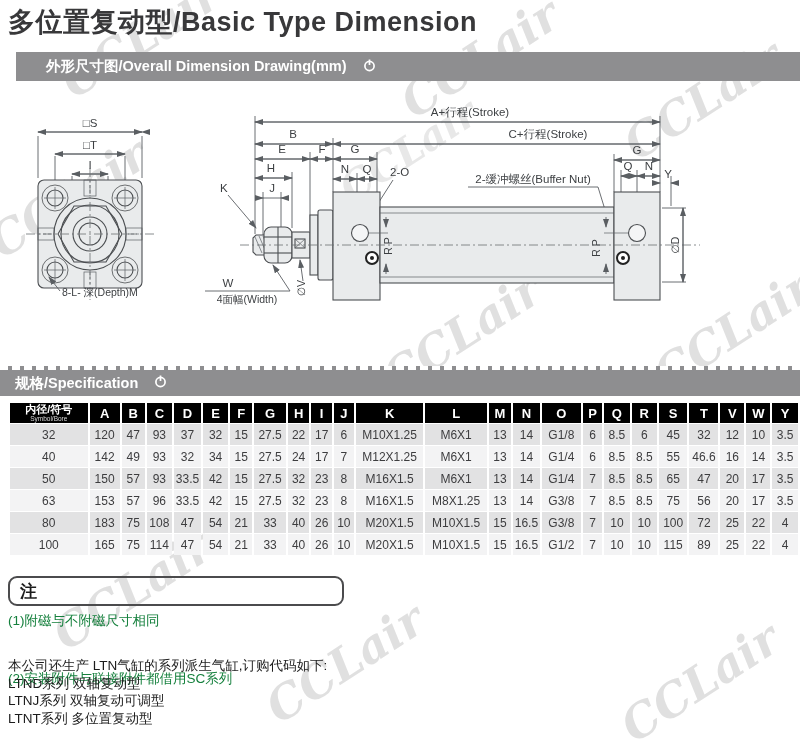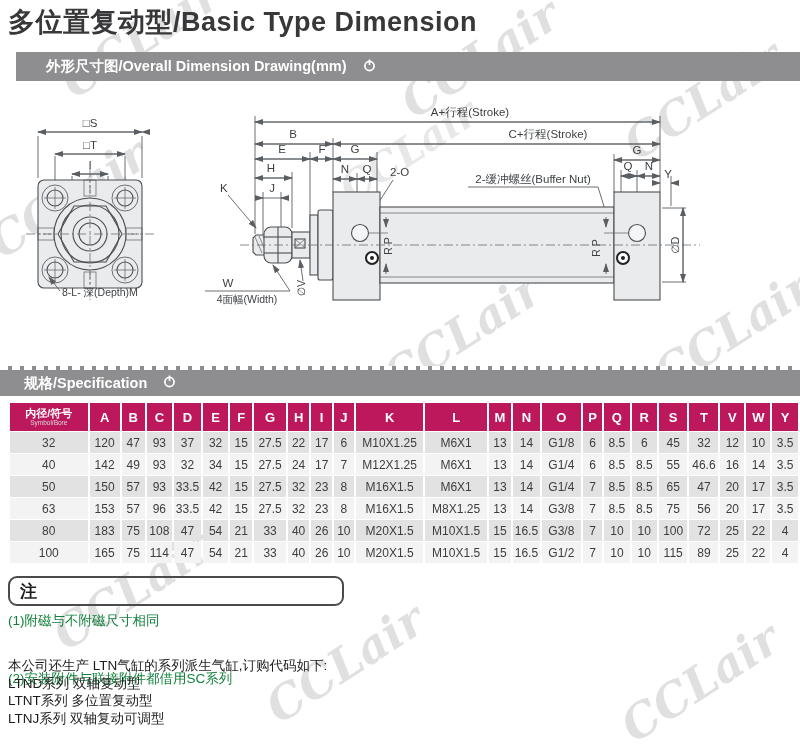"规格/Specification" #bar2 { padding-left: 24px -> 15px }
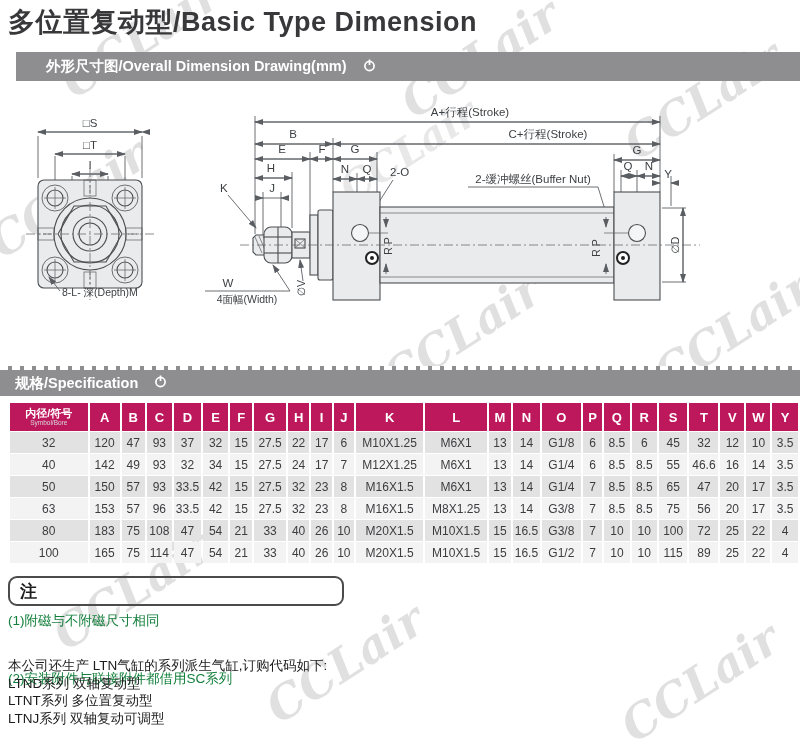"内径/符号" #spec-table th { background: #be185d -> #000000; height: 28px -> 20px }
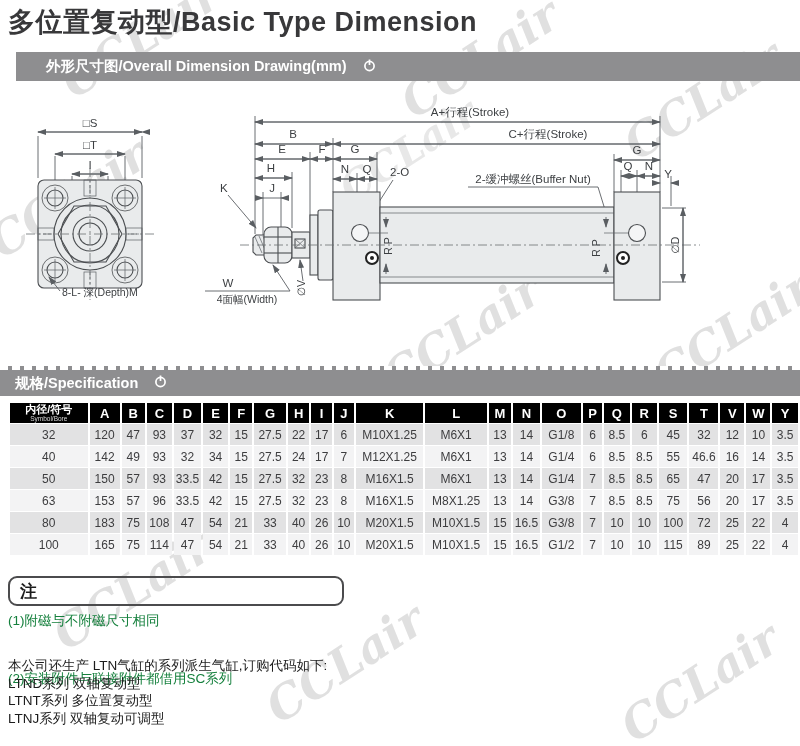"LTNT系列 多位置复动型" div { order: before "LTNJ系列 双轴复动可调型" -> after "LTNJ系列 双轴复动可调型" }
